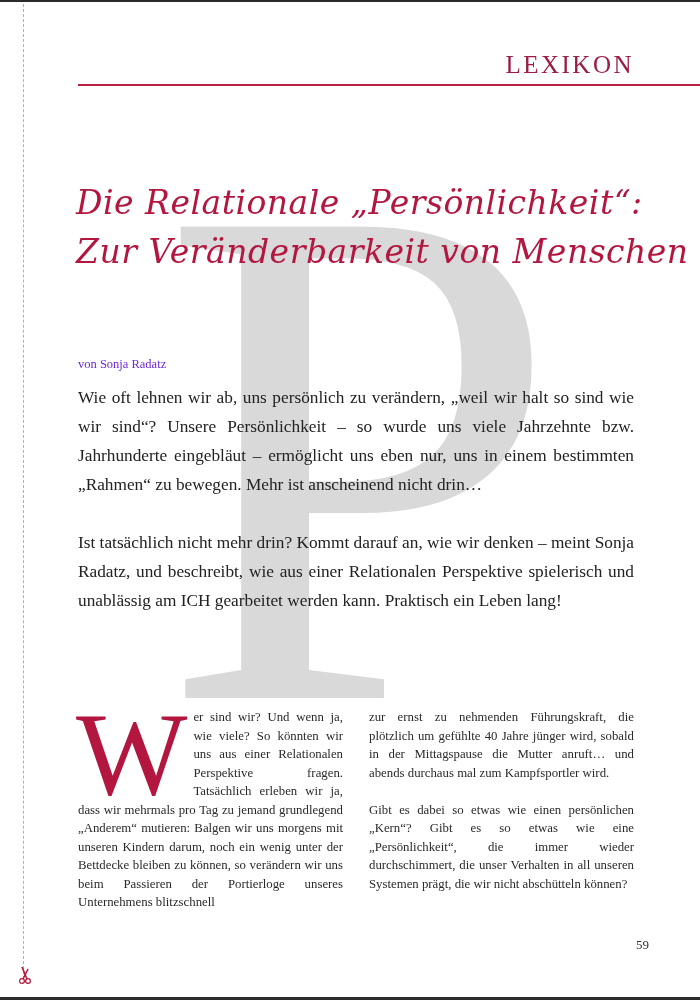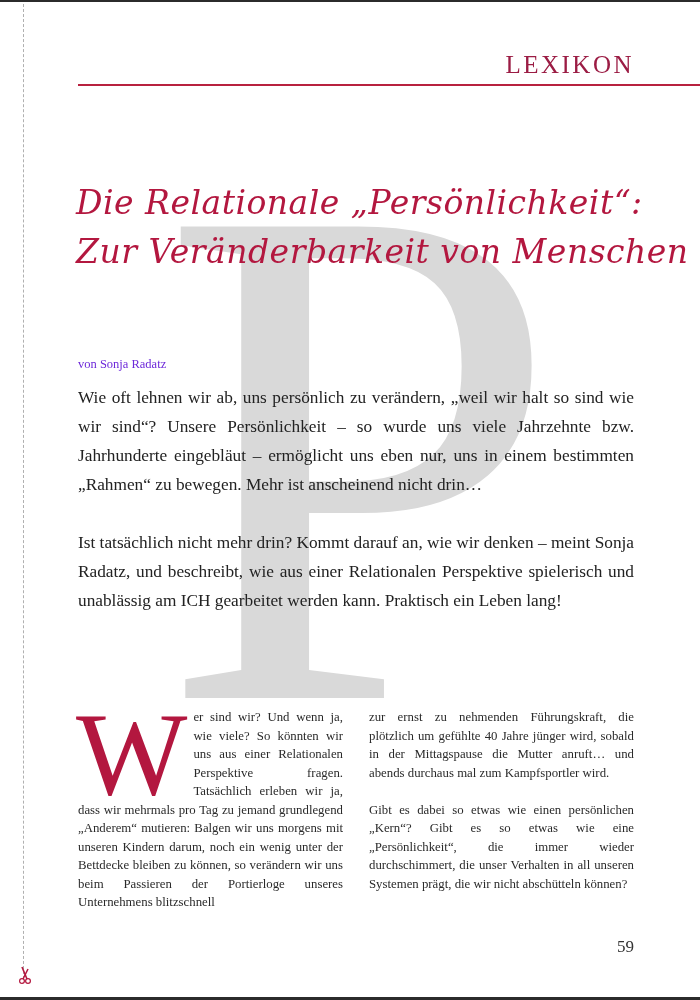"59" .page-number { font-size: 17px -> 13px; left: 617px -> 636px }
